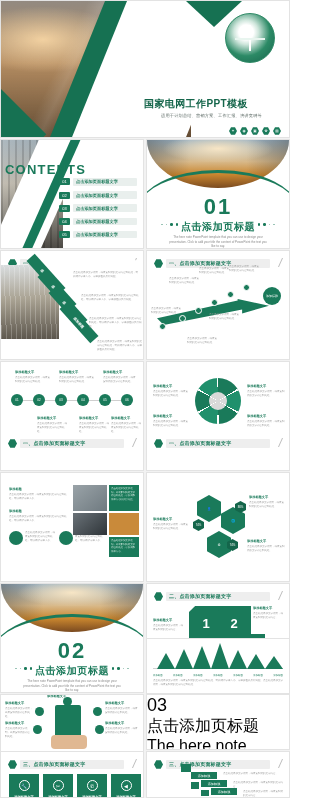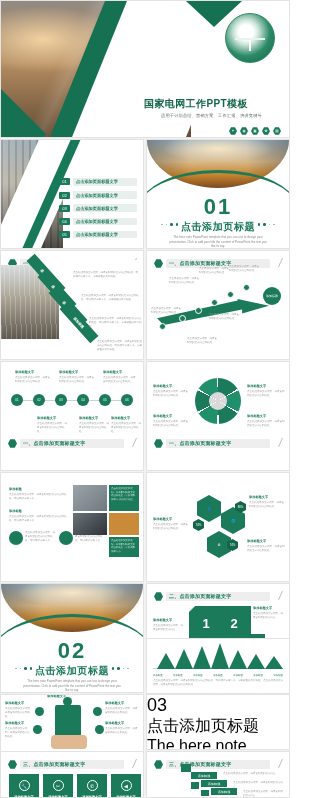"CONTENTS" h1 { html: none -> <h1>CONTENTS</h1> }
